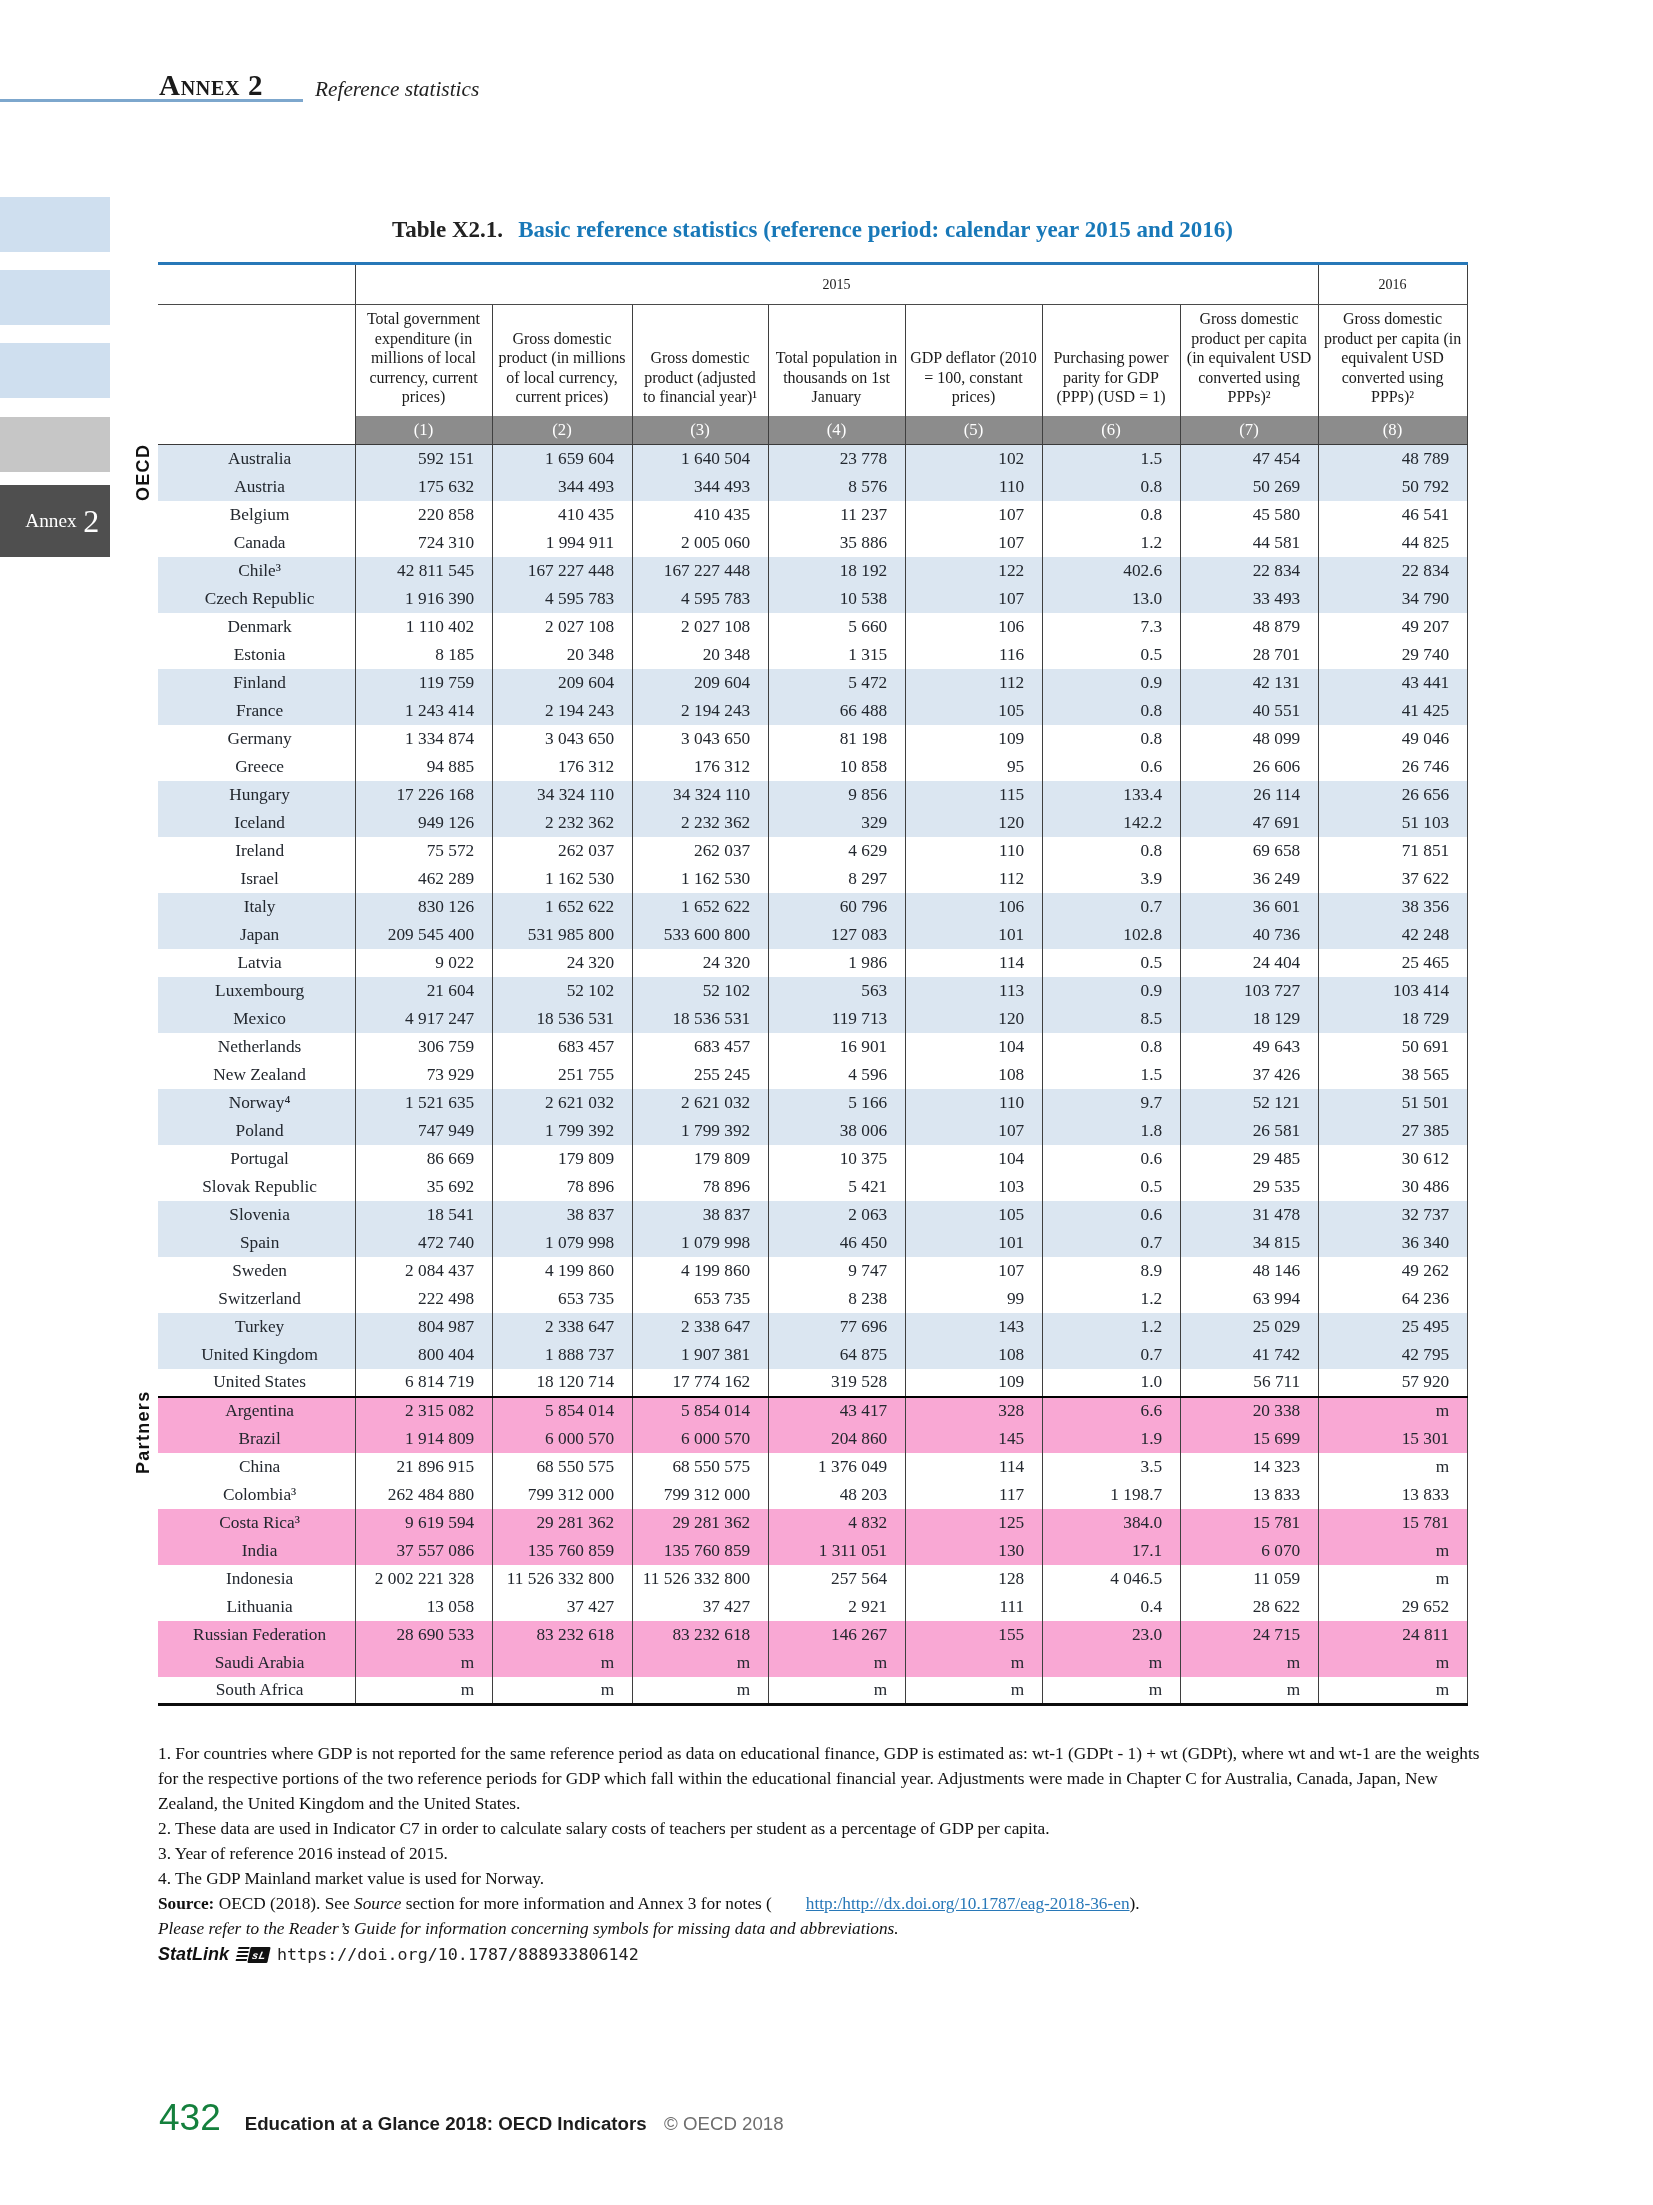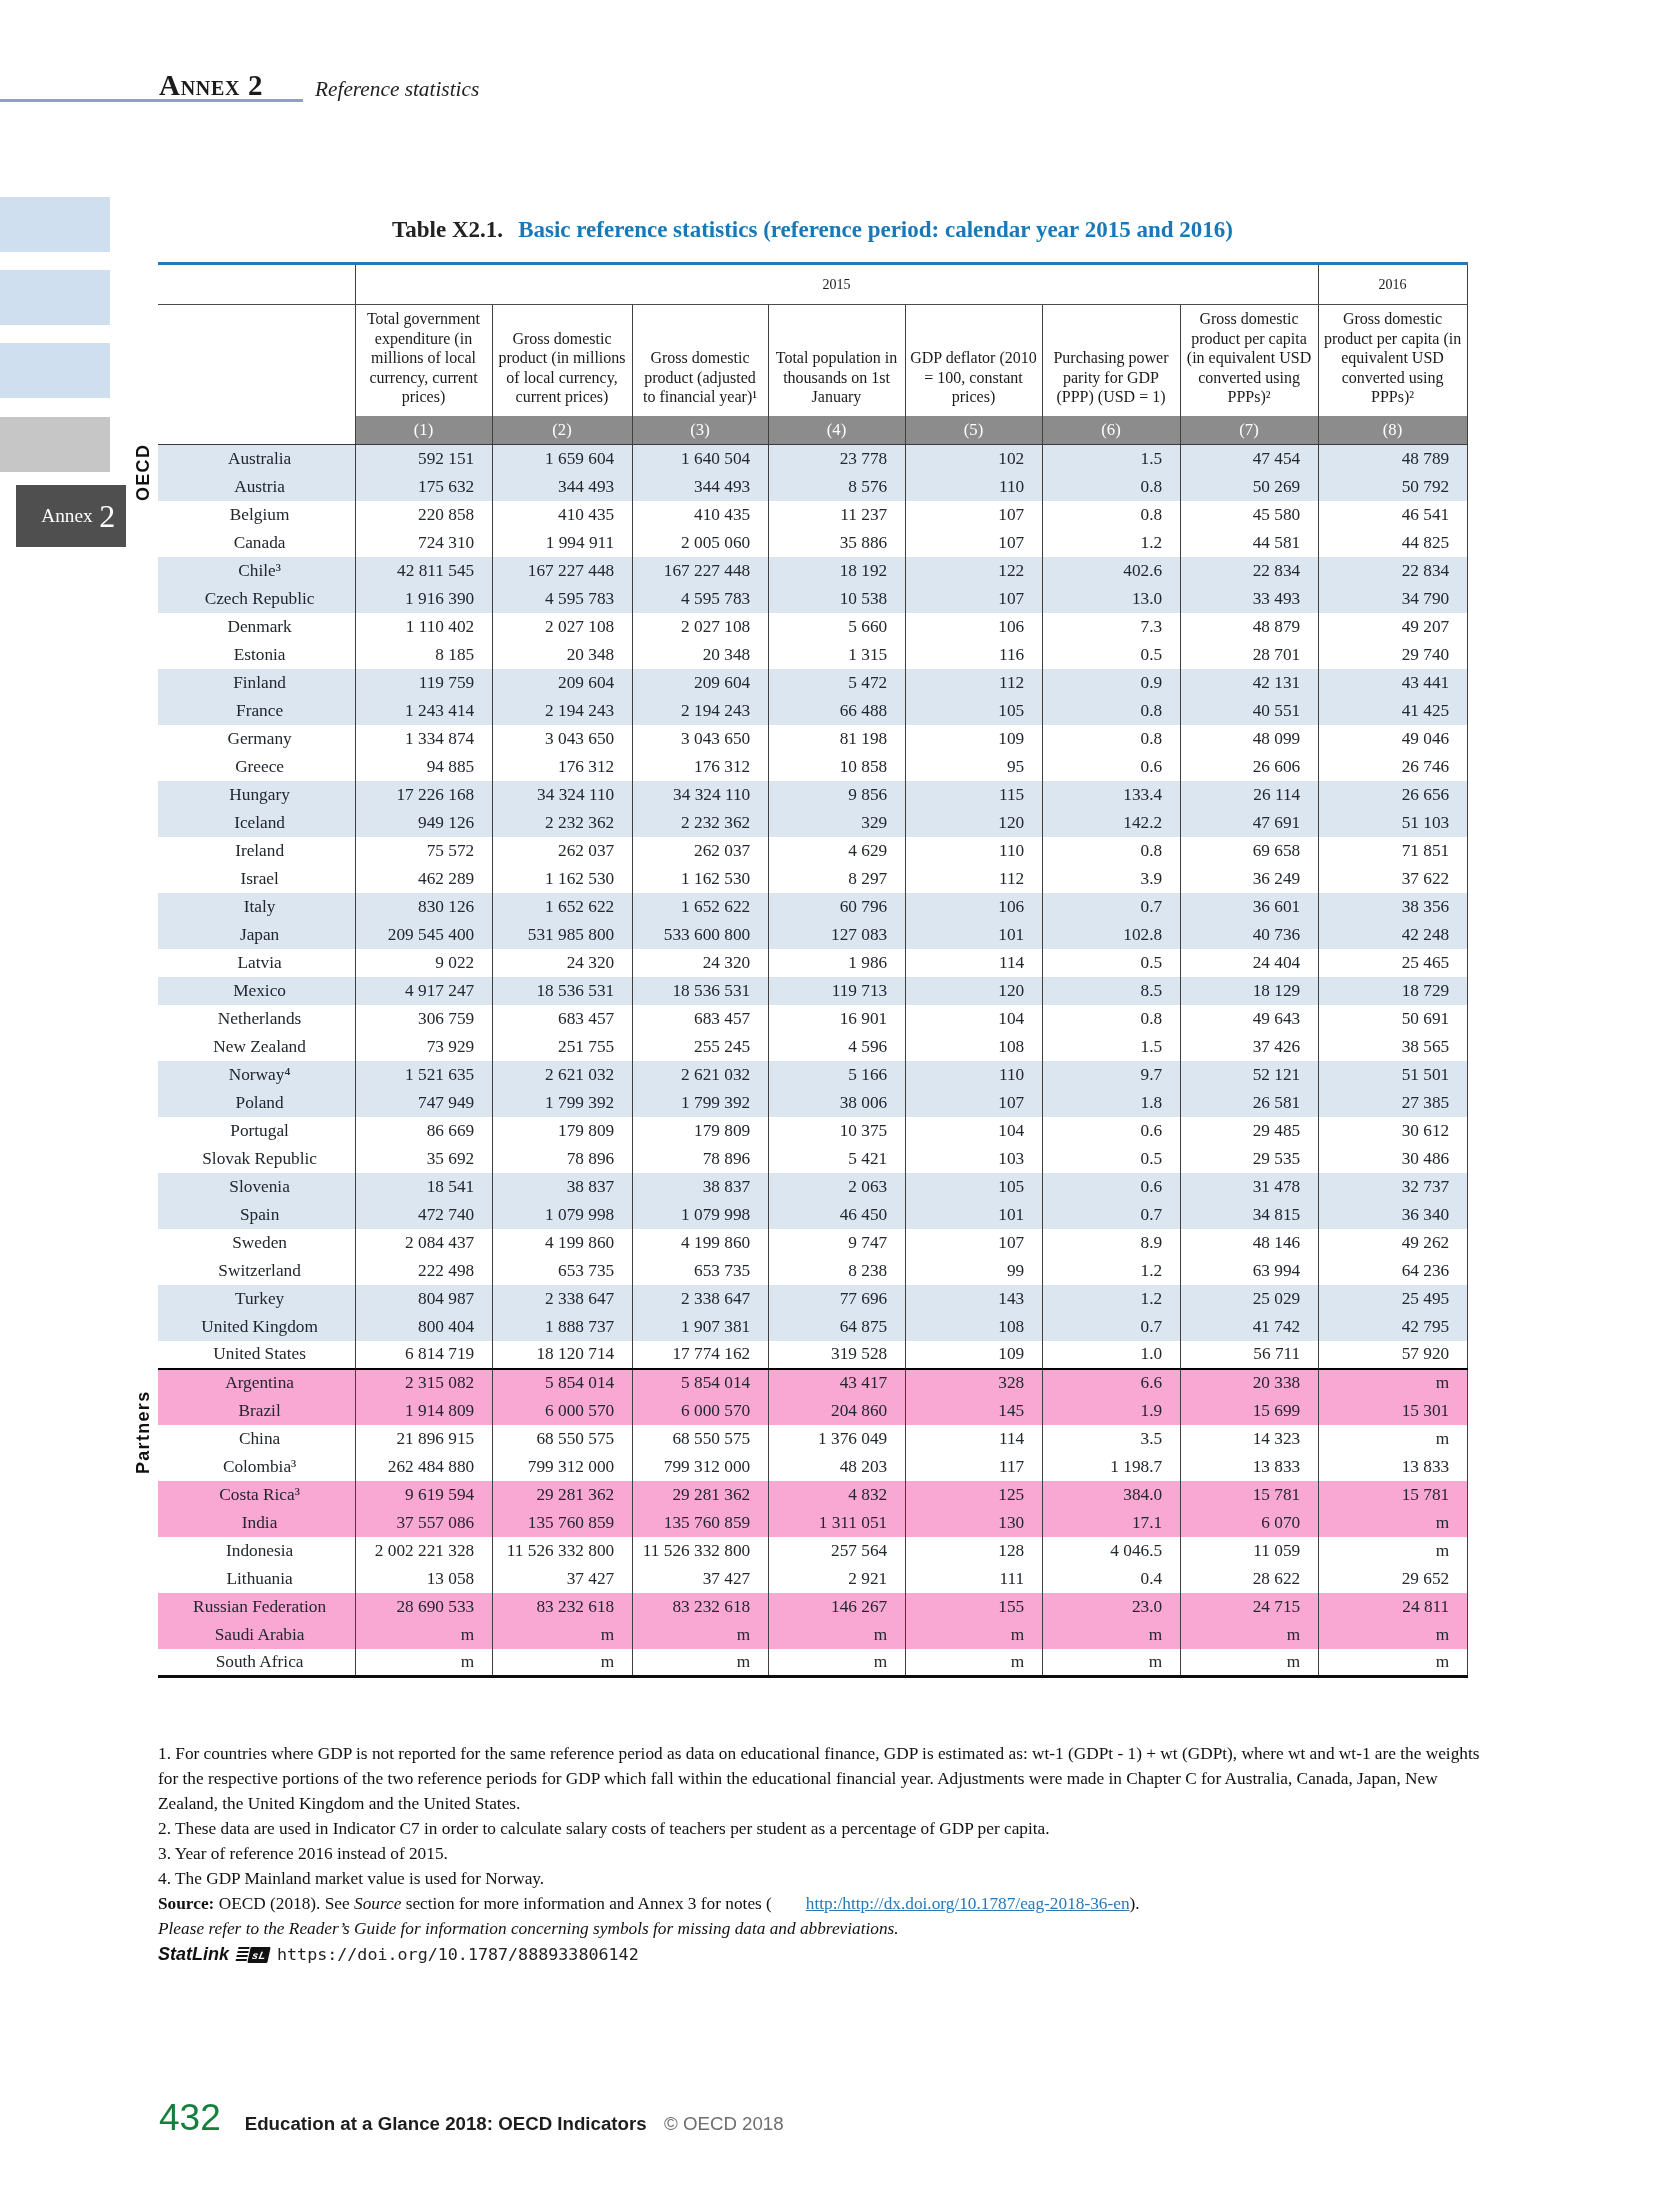"Annex" .annex-box { height: 62px -> 72px; left: 16px -> 0 }
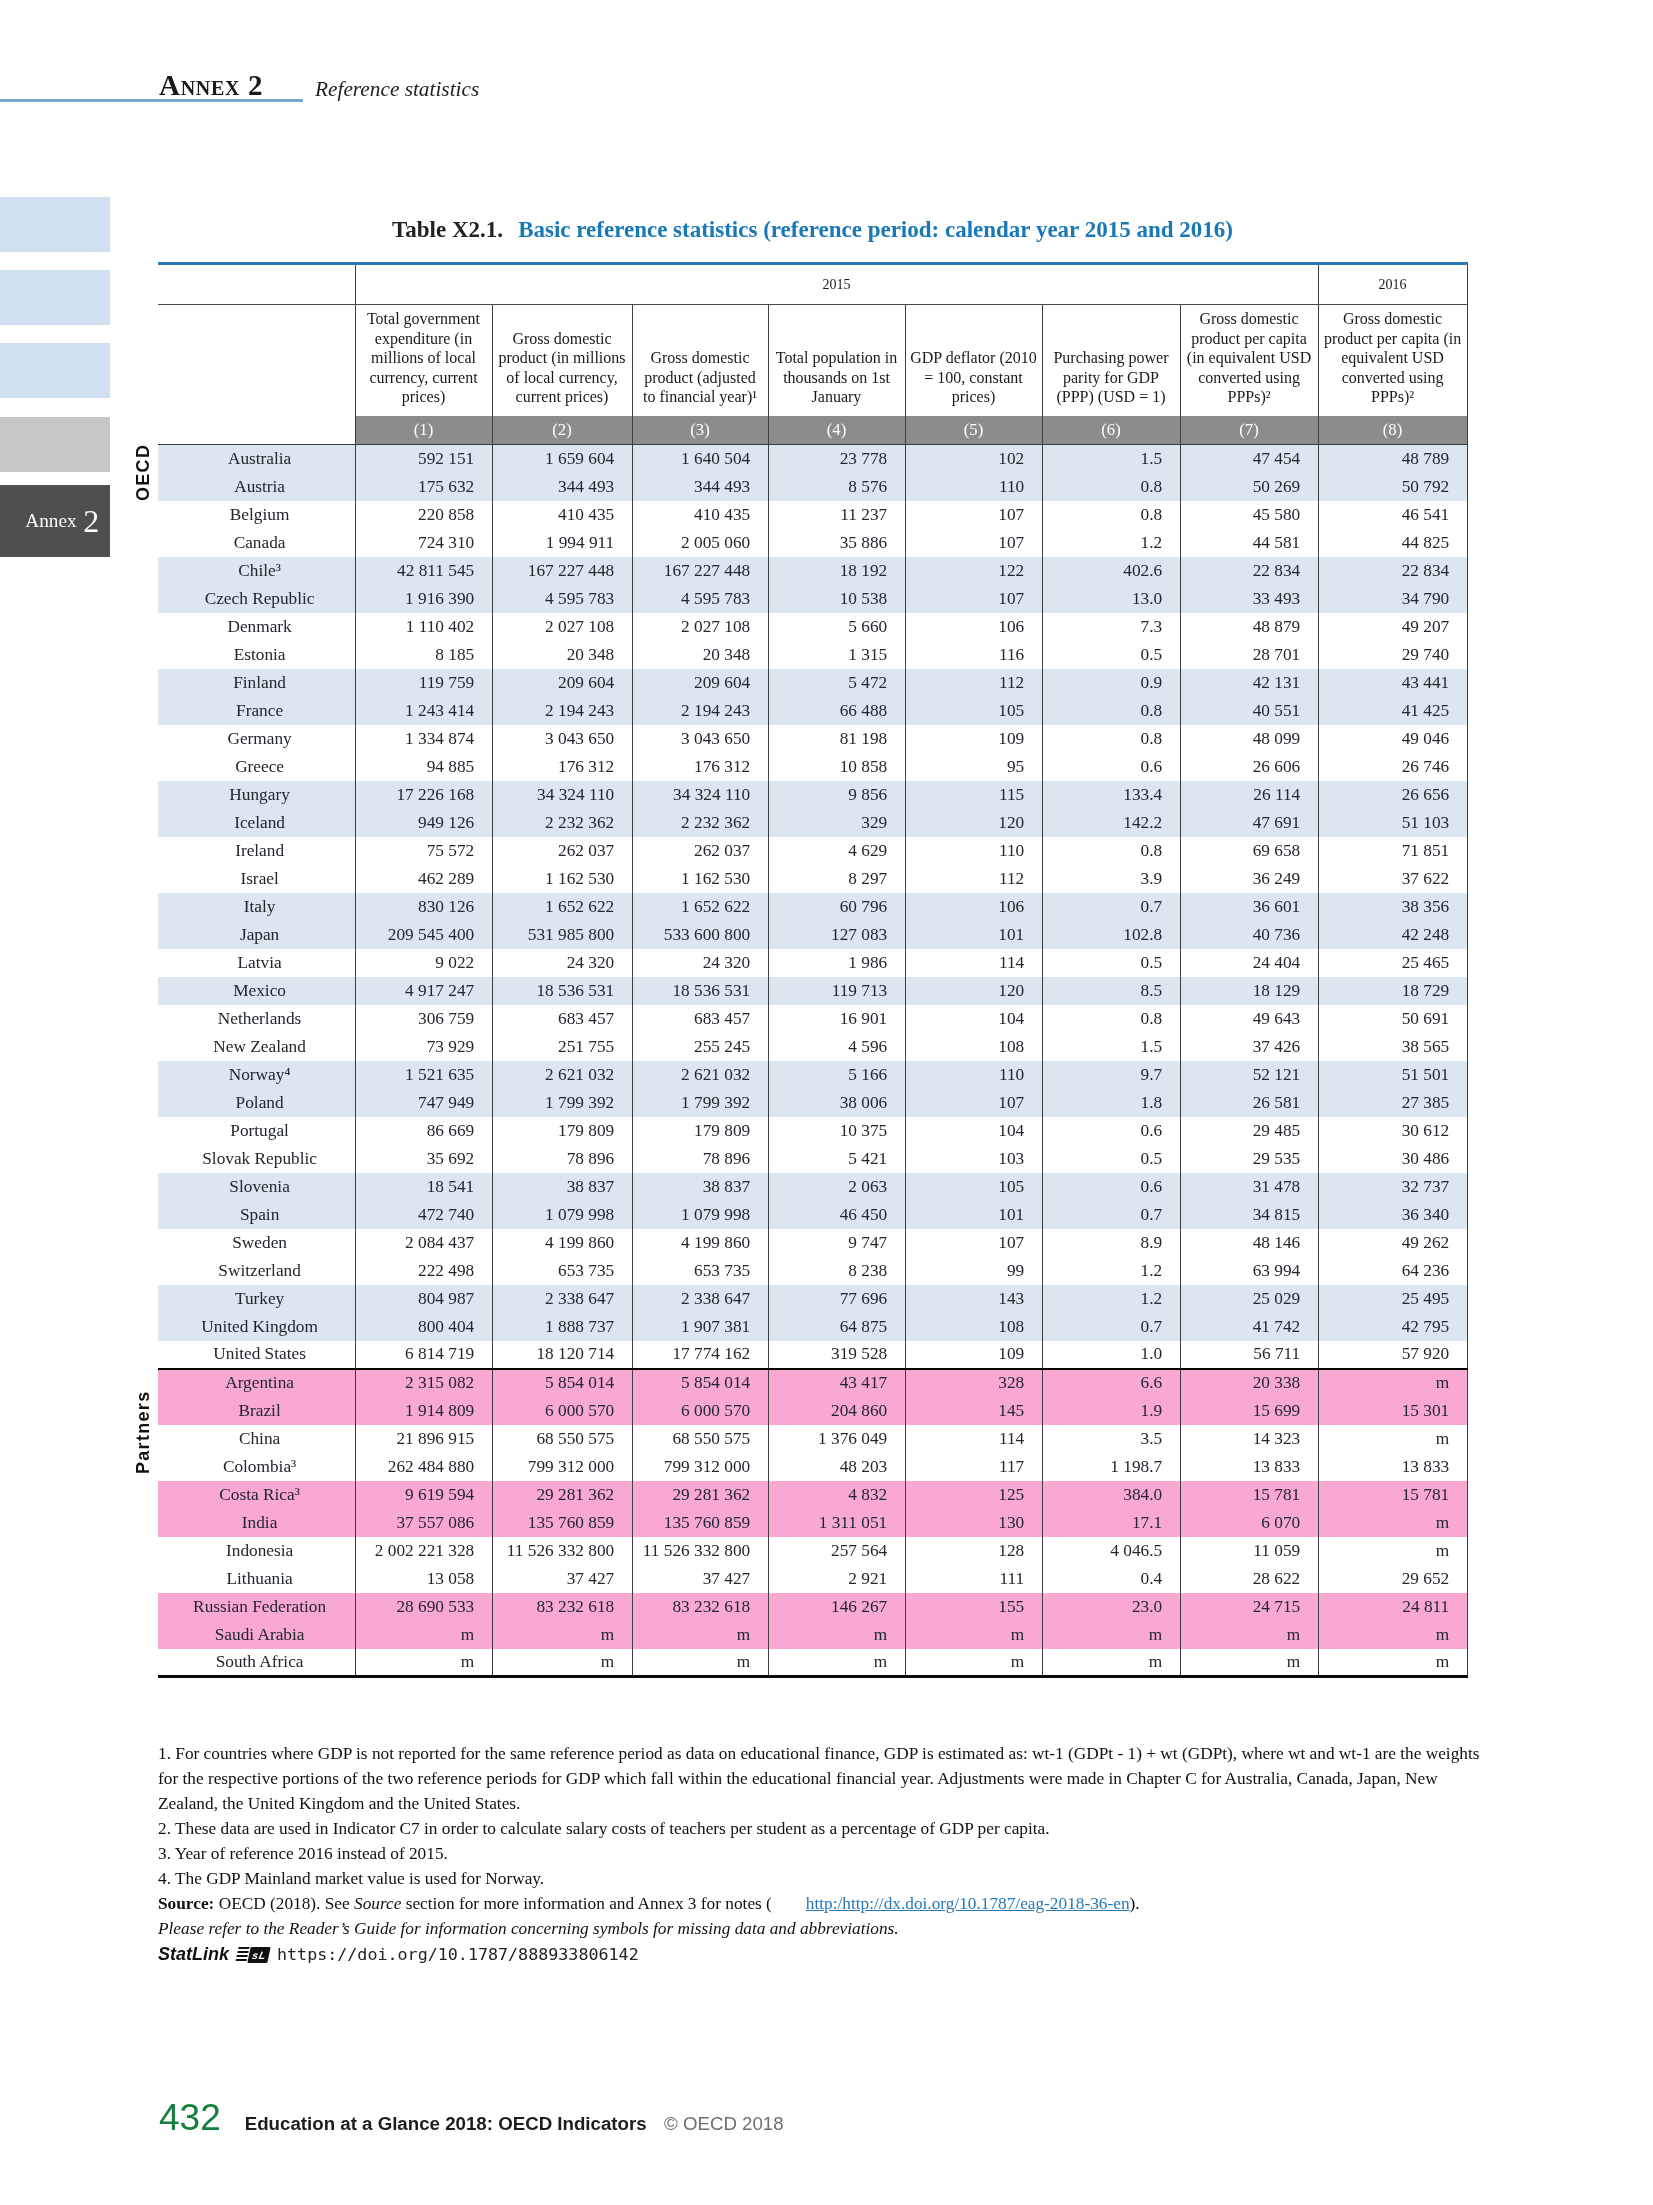"Luxembourg" tr.oecd { html: none -> <tr> <td>Luxembourg</td> <td>21 604</td> <td>52 102</td> <td>52 102</td> <td>563</td> <td>113</td> <td>0.9</td> <td>103 727</td> <td>103 414</td> </tr> }
